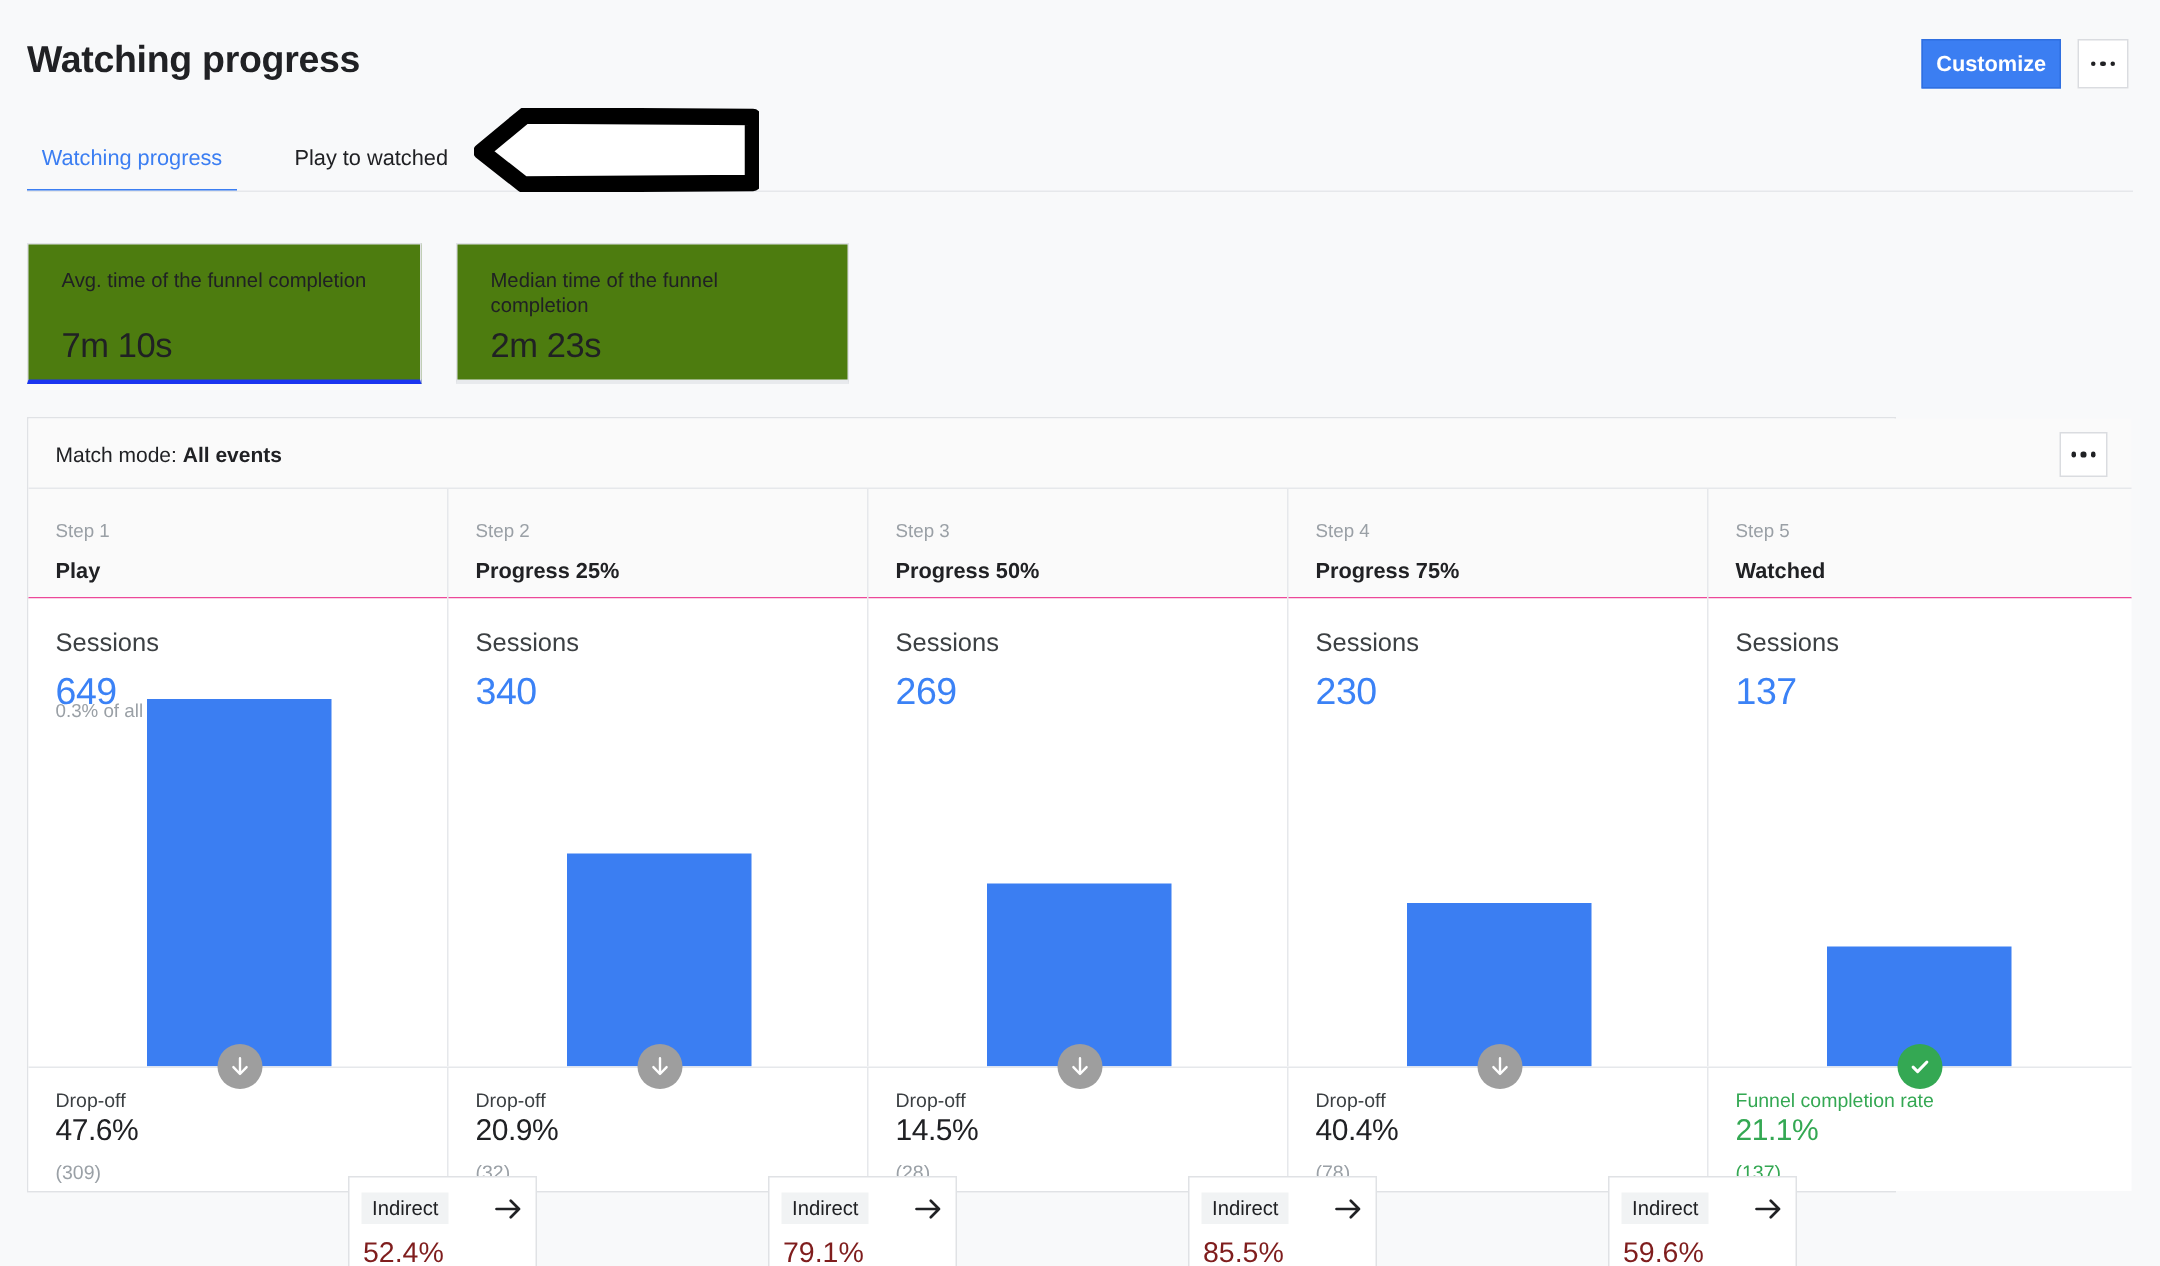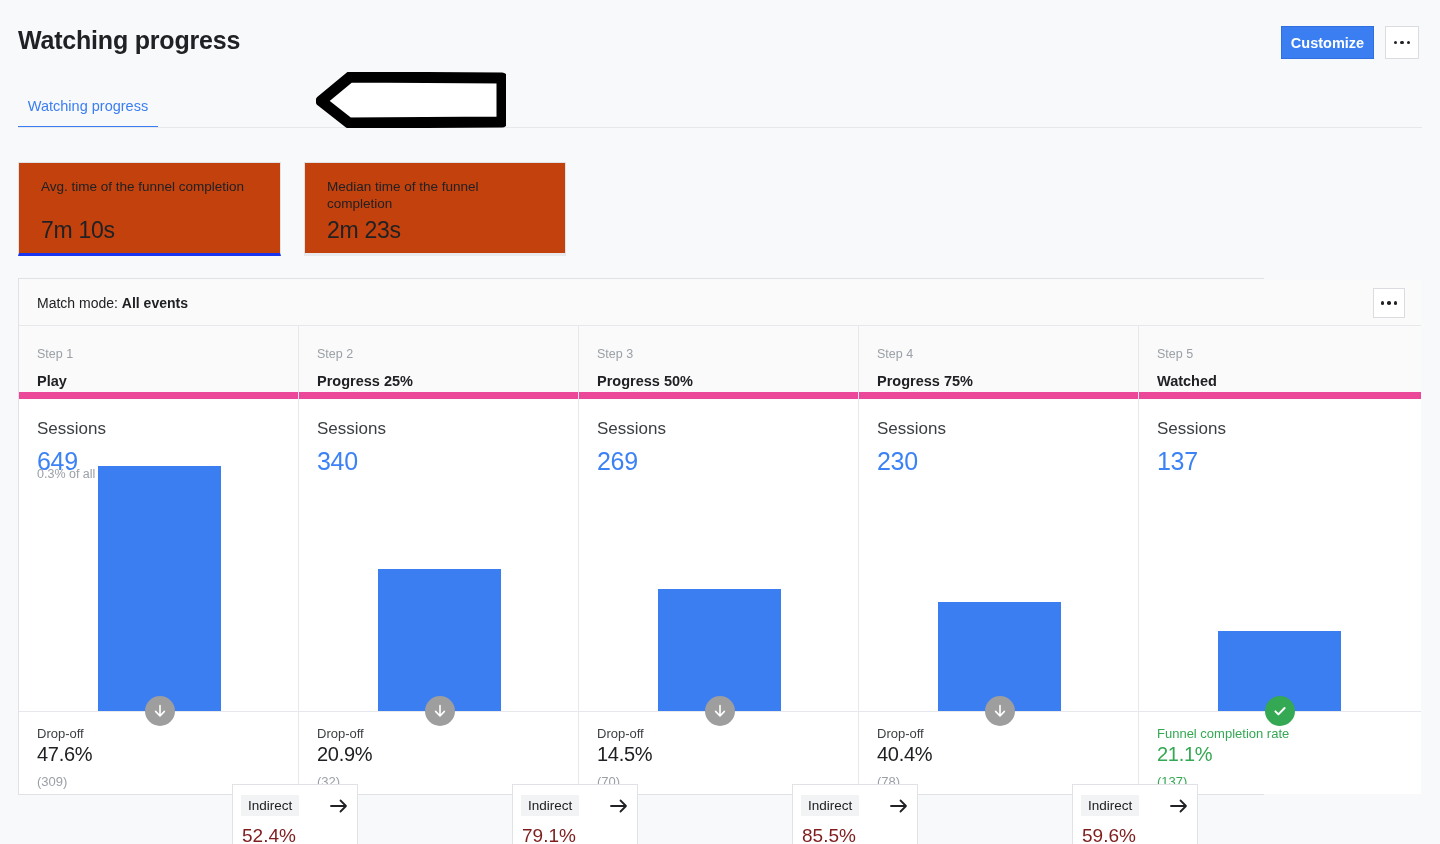"Play to watched" div.tab { html: none -> <div> <span>Play to watched</span> </div> }
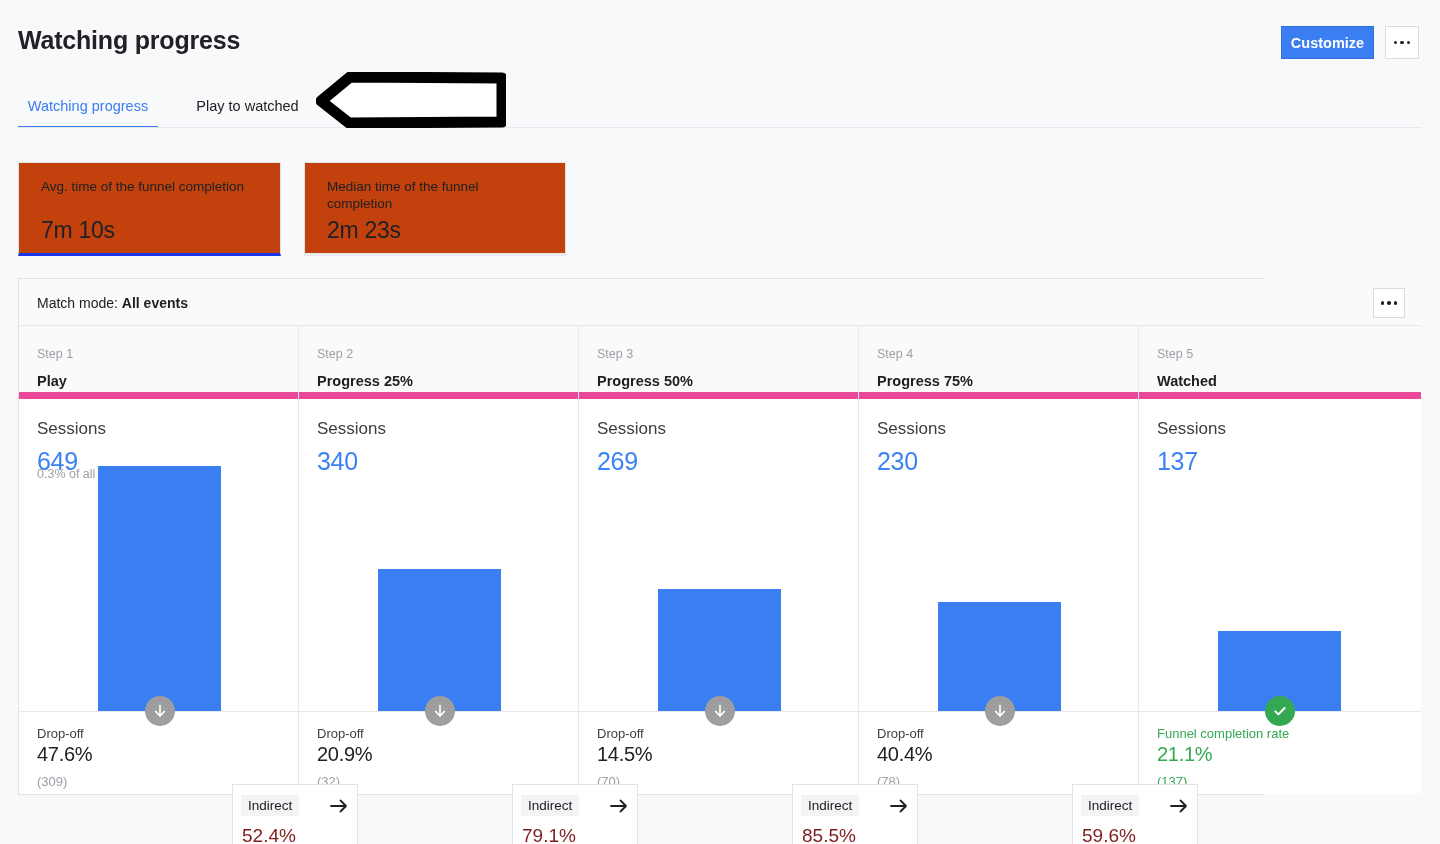"Avg. time of the funnel" .metric-card { background: #c2410c -> #4d7c0f }
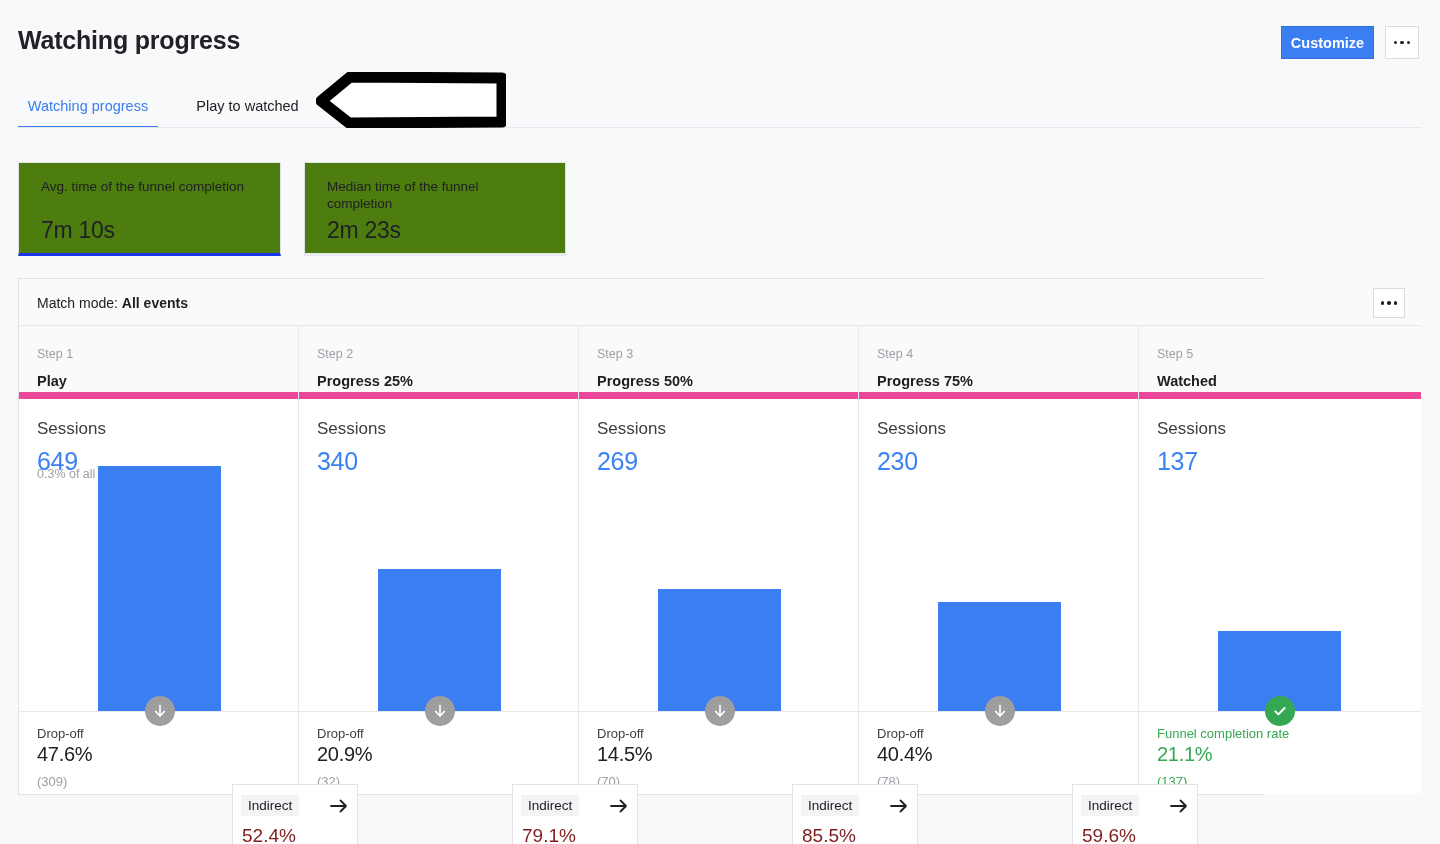"Step 1" .step-header-row { border-bottom: 7px solid #ec4899 -> 1px solid #ec4899 }
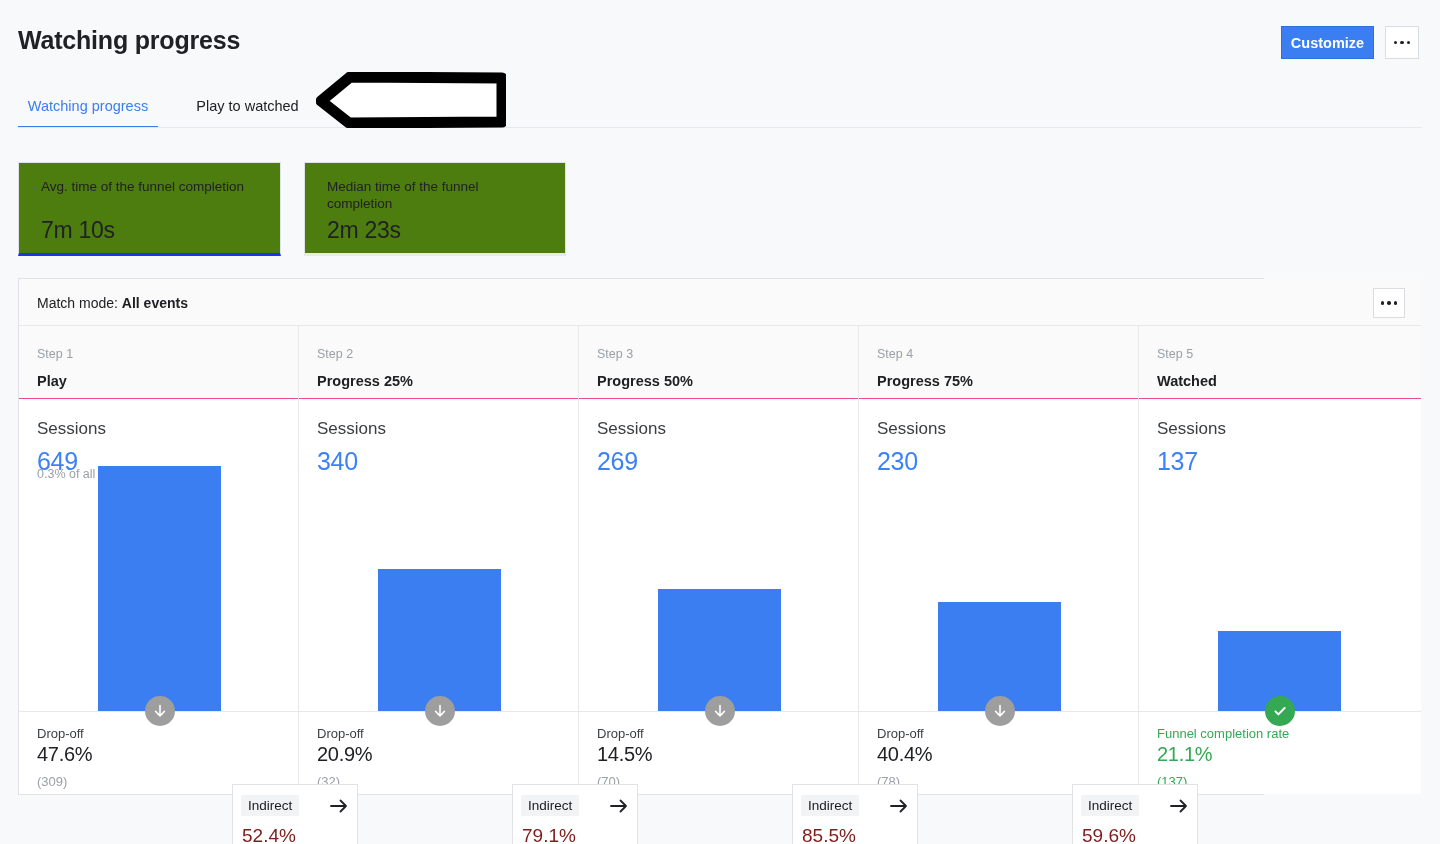"(70)" div.dropoff-count { text: 70 -> 28 }
